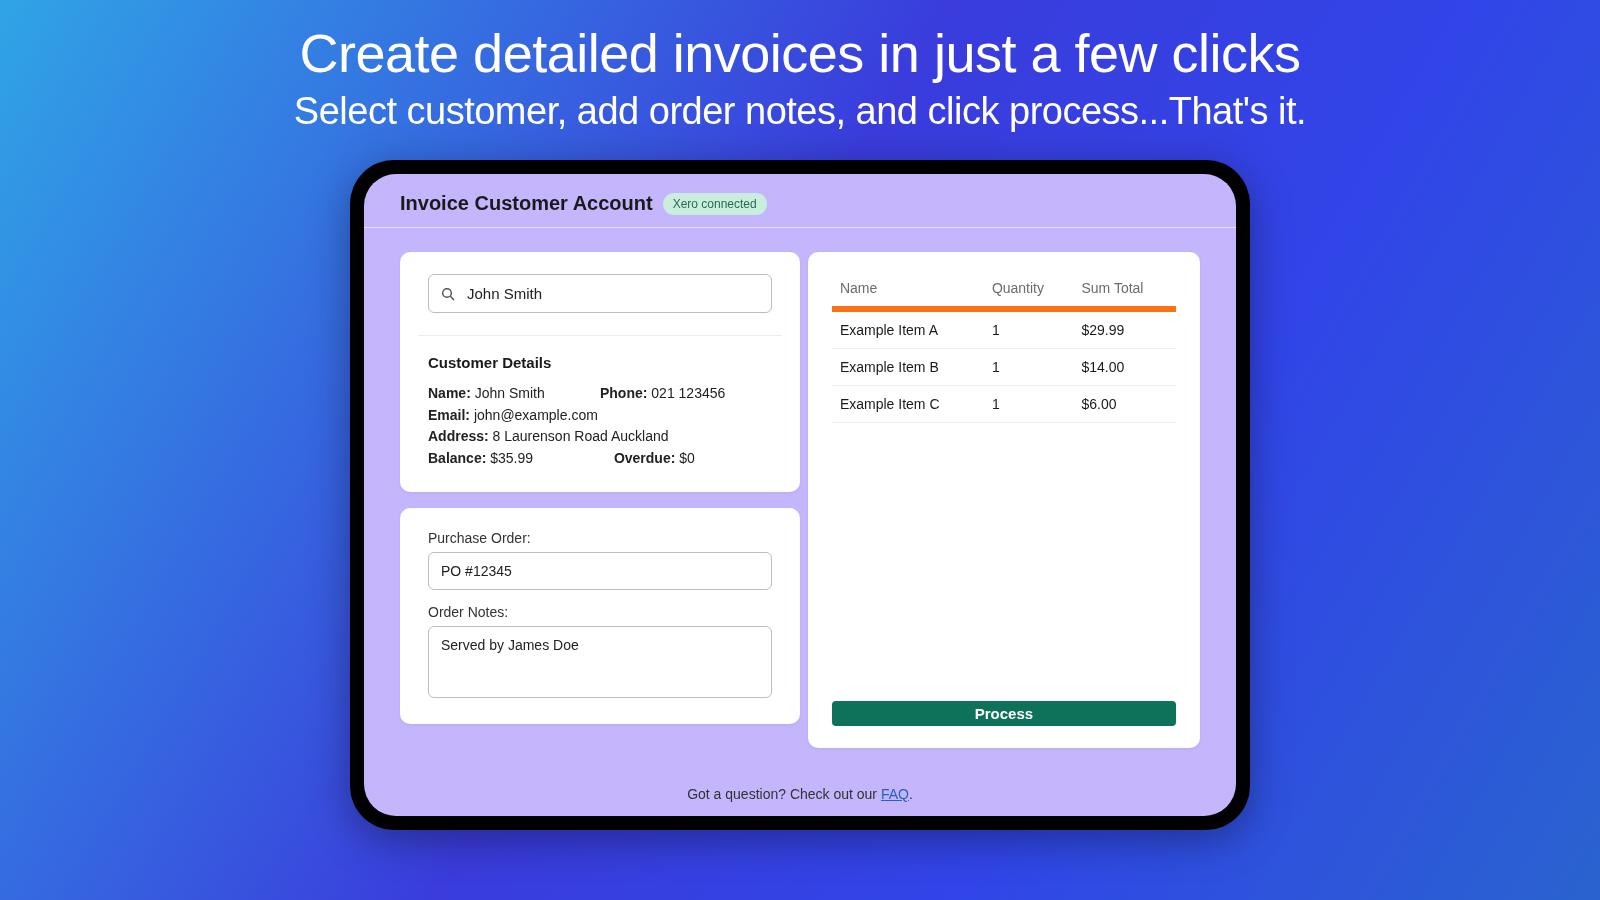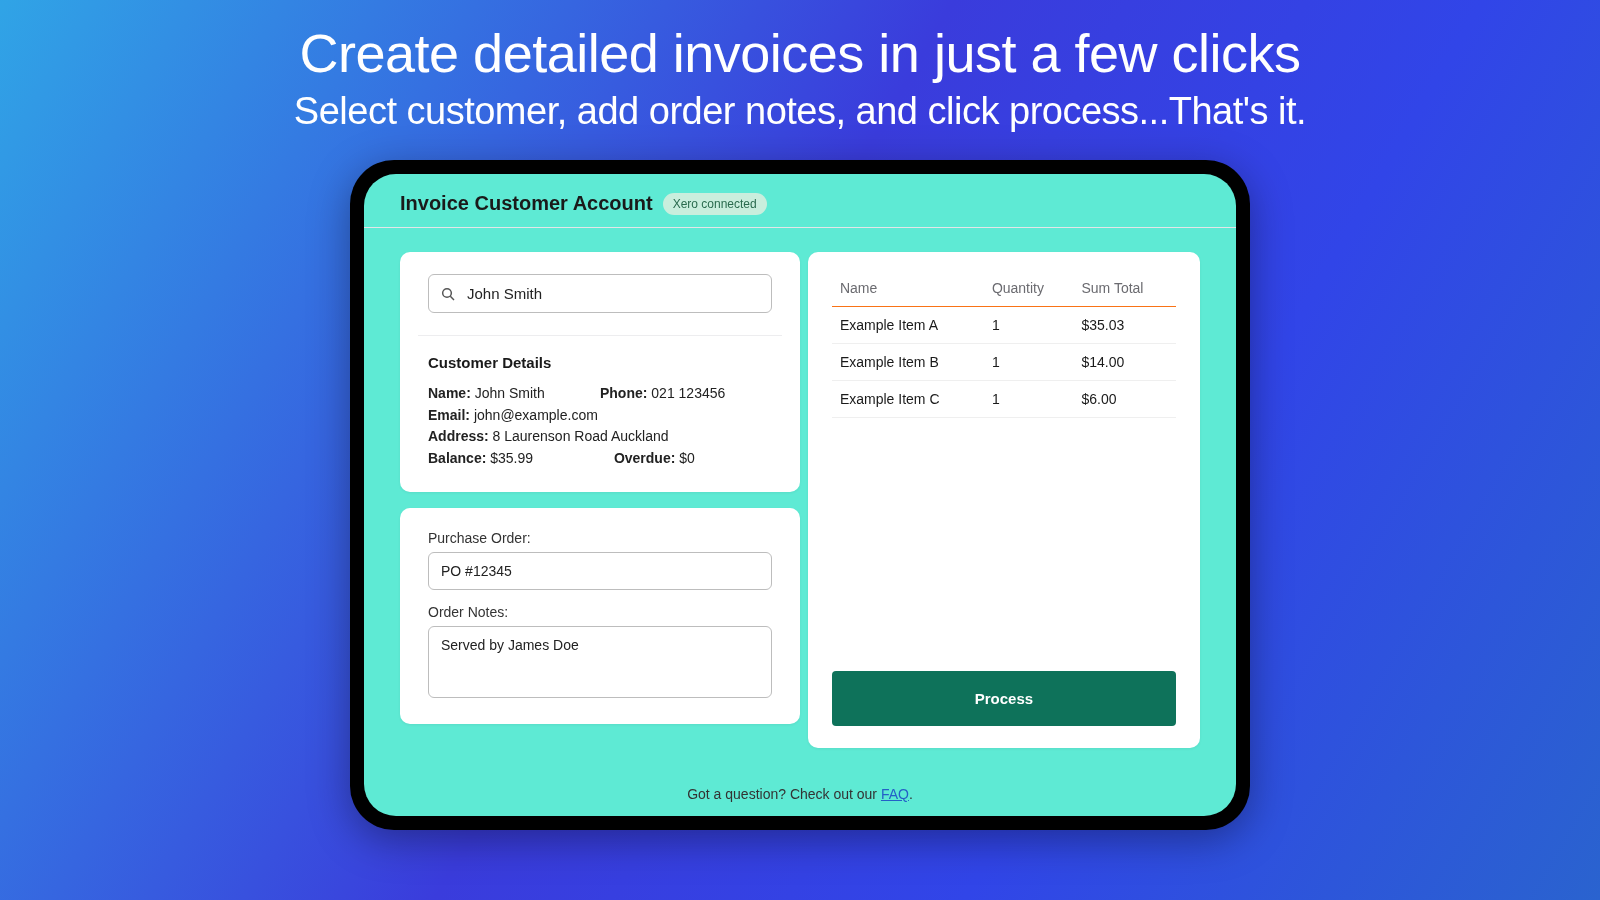"Invoice Customer Account" .screen { background: #5eead4 -> #c4b5fd }
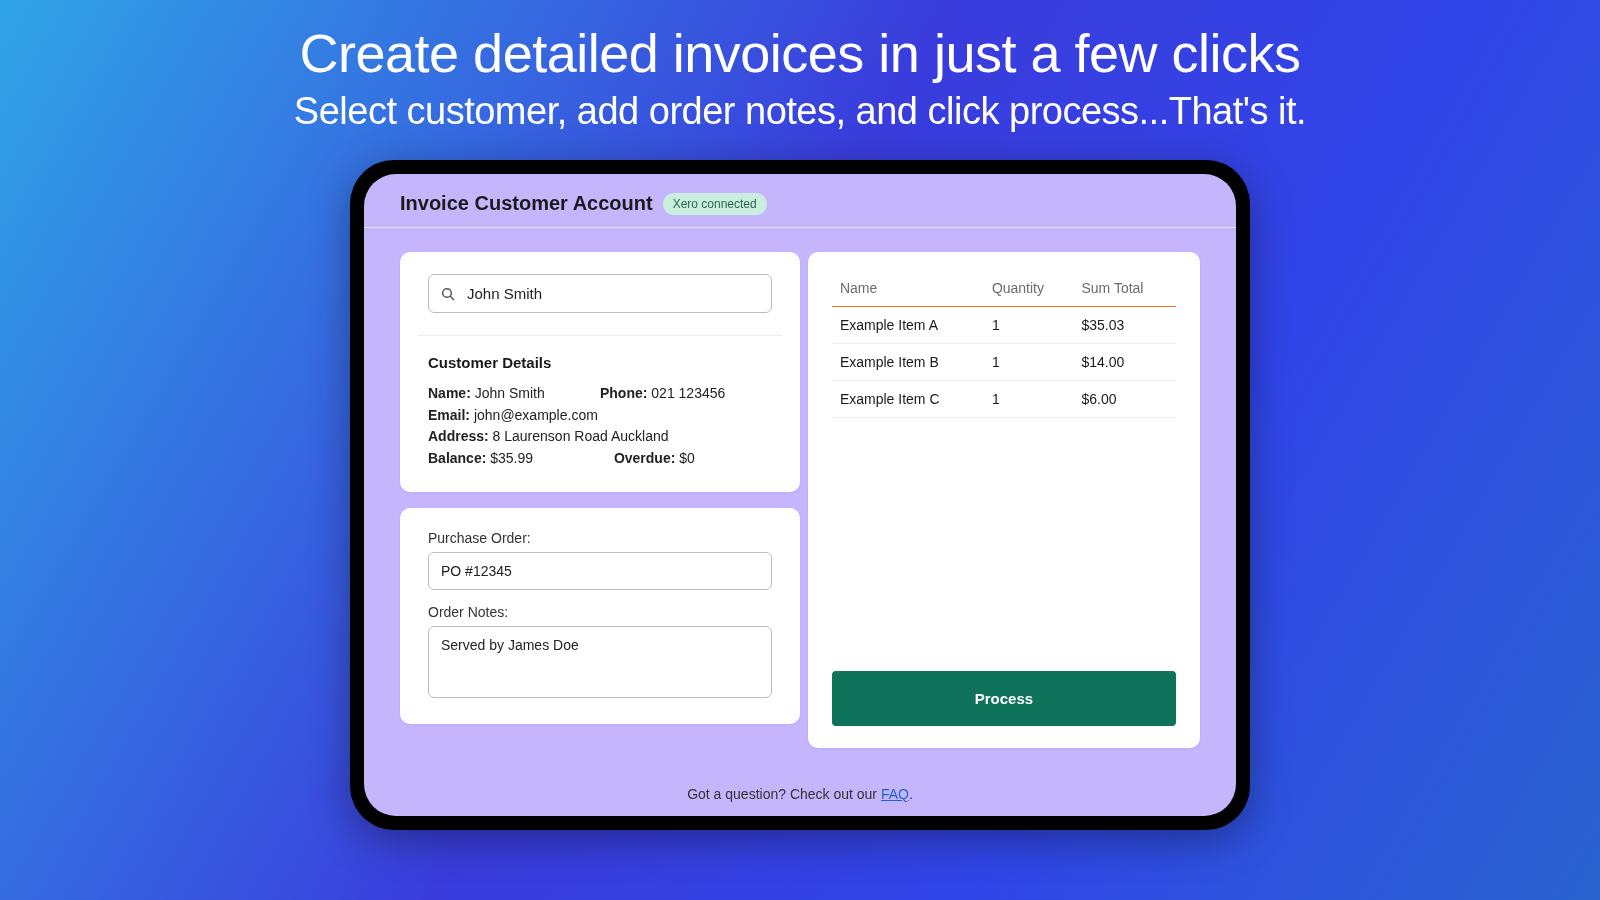"Name" thead th { border-bottom: 1px solid #f97316 -> 6px solid #f97316 }
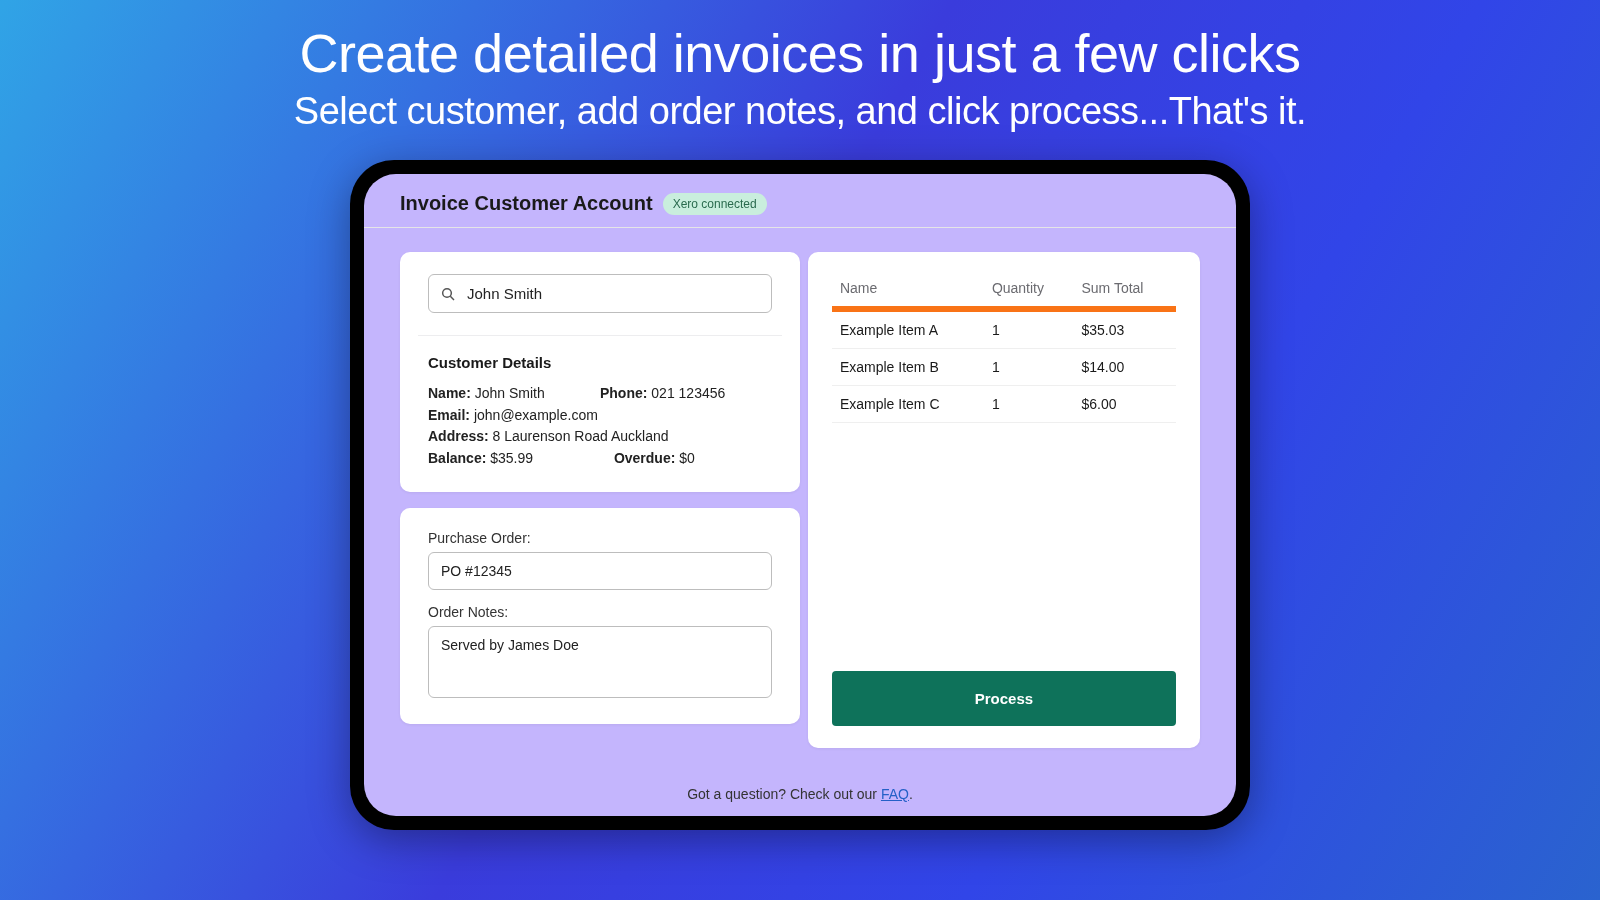"$35.03" td { text: $35.03 -> $29.99 }
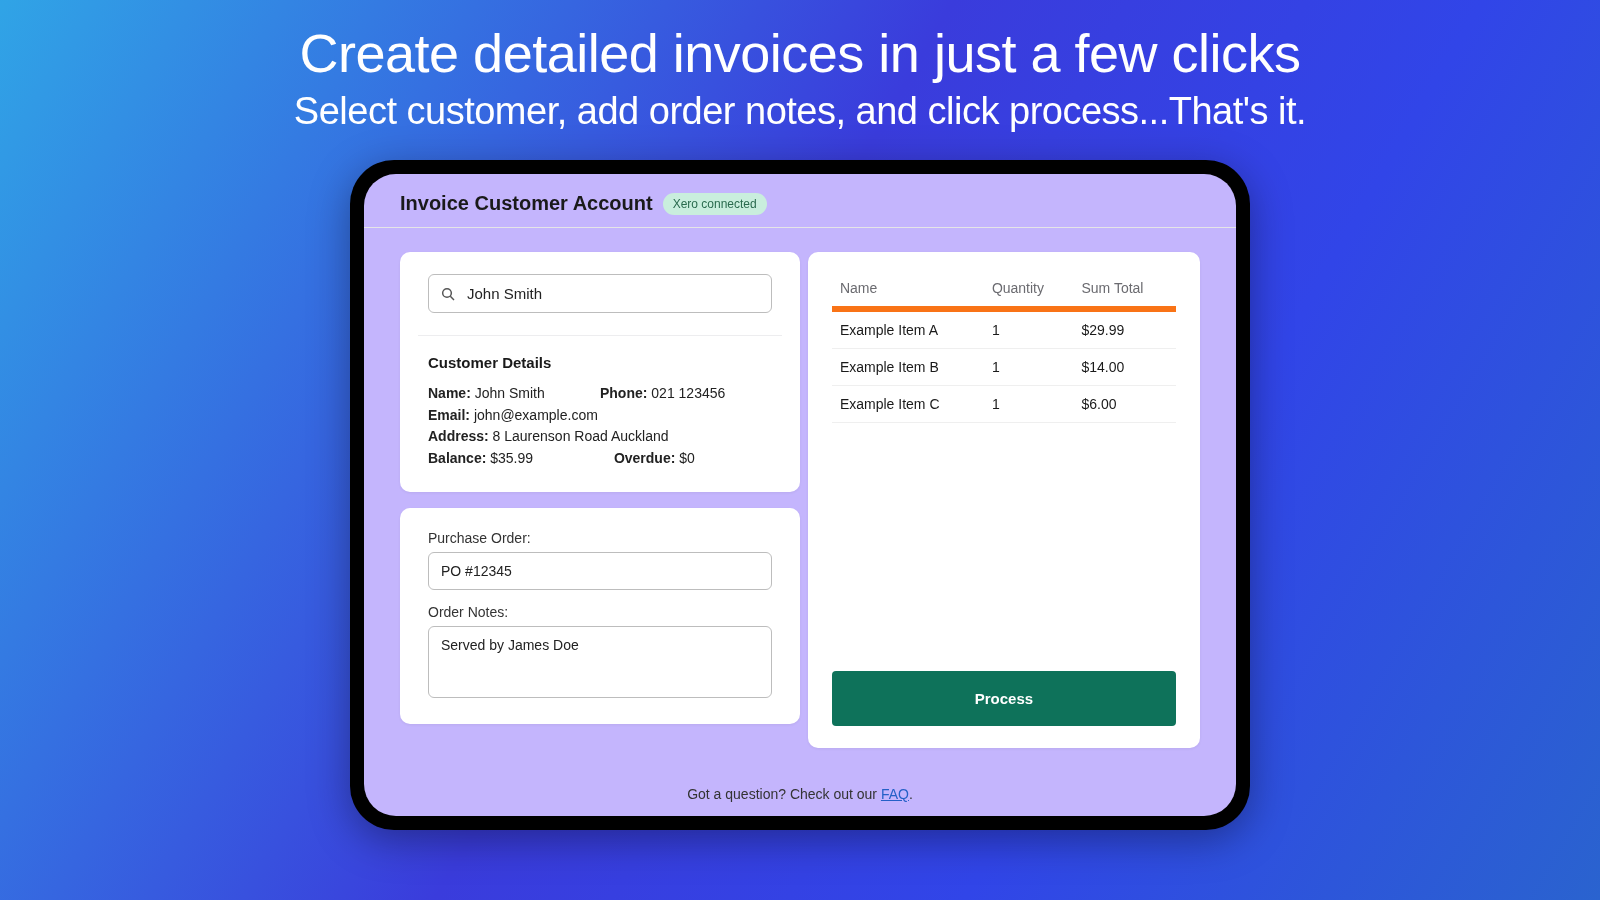"Process" .process-btn { padding: 19px -> 4px }
